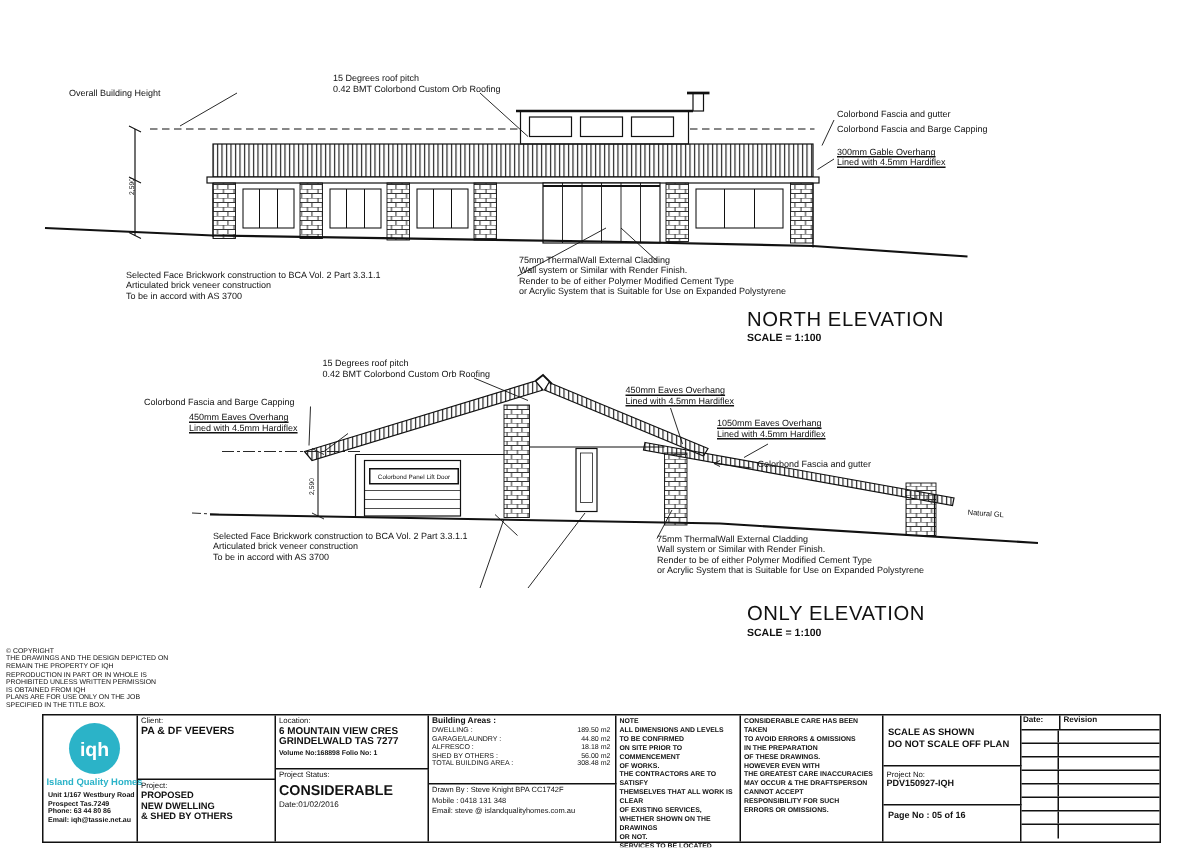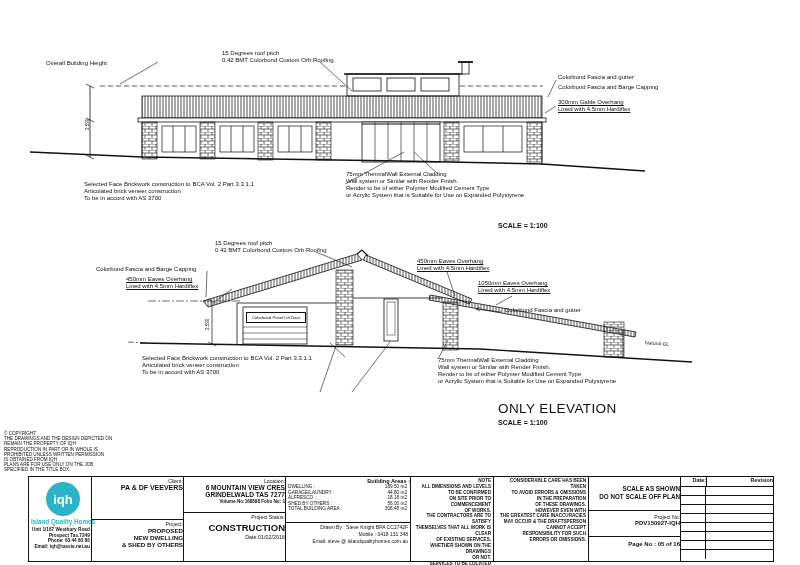"NORTH ELEVATION" div.ttl { html: none -> <div>NORTH ELEVATION</div> }
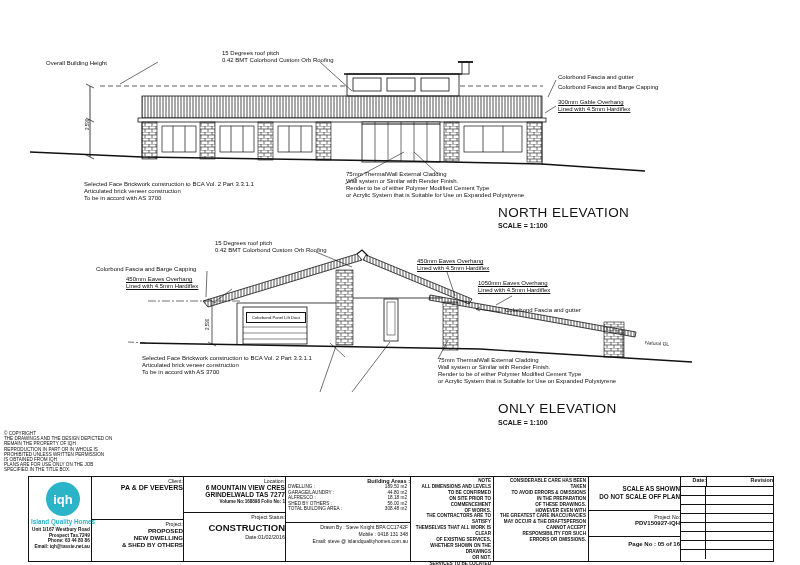"iqh" #tblock { text-align: right -> none }
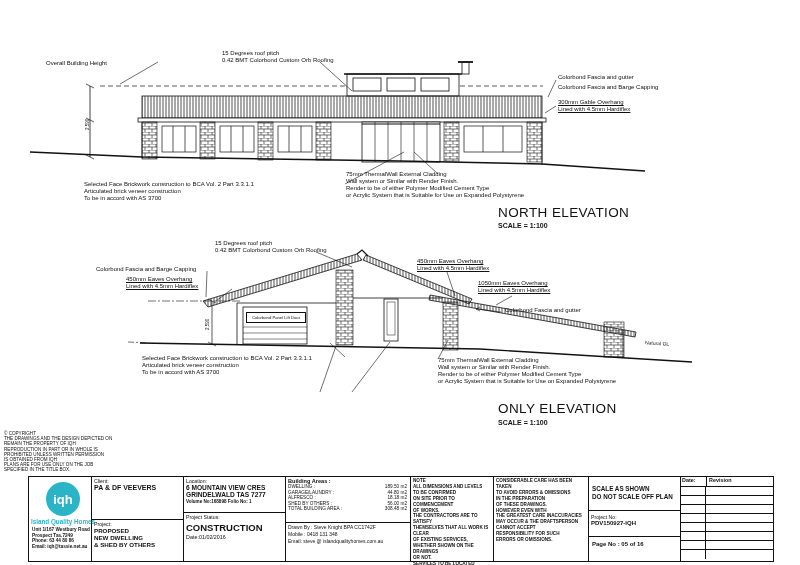"CONSTRUCTION" div { text: CONSTRUCTION -> CONSIDERABLE }
